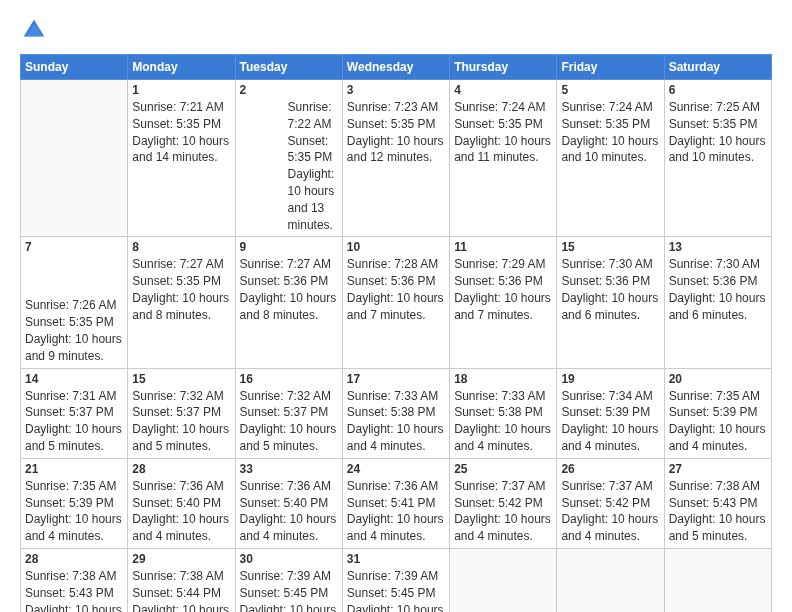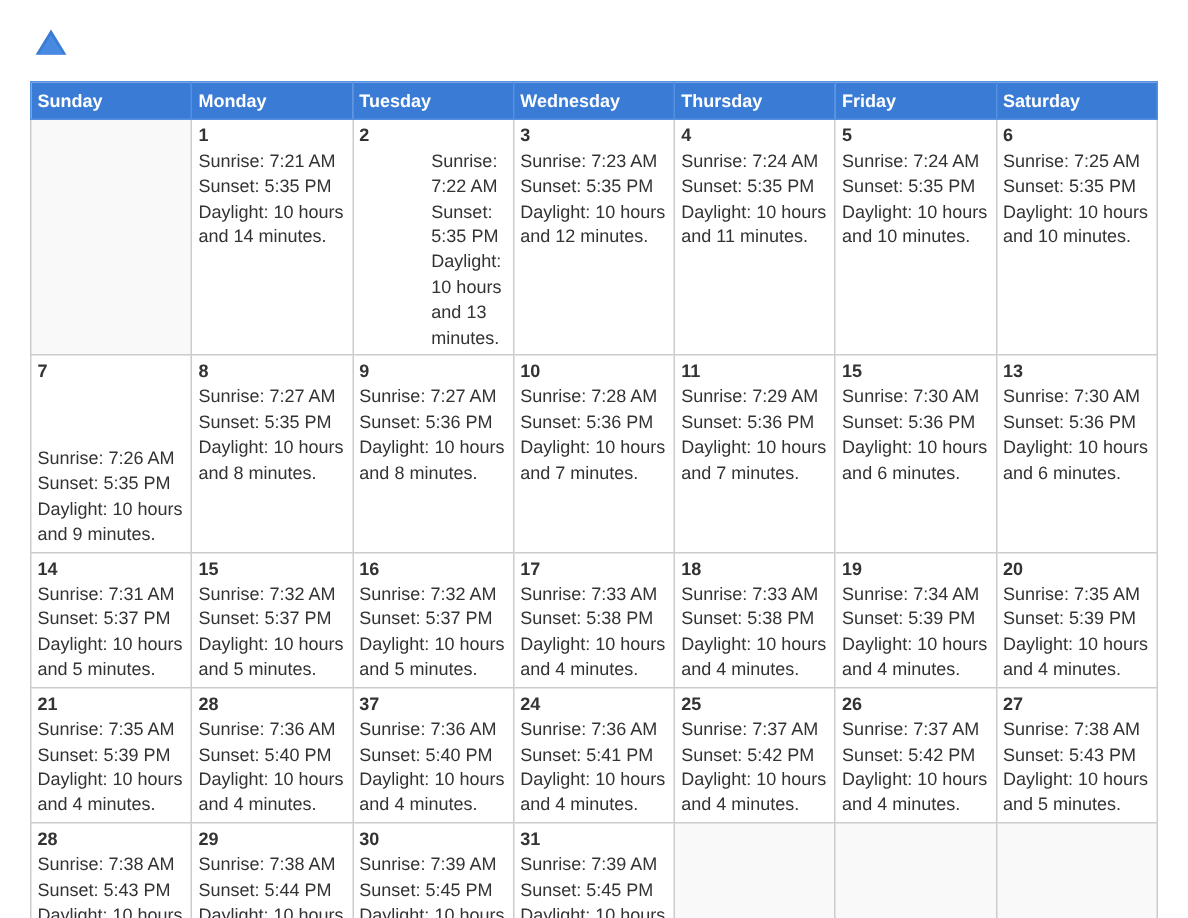"37" div.day-number { text: 37 -> 33 }
